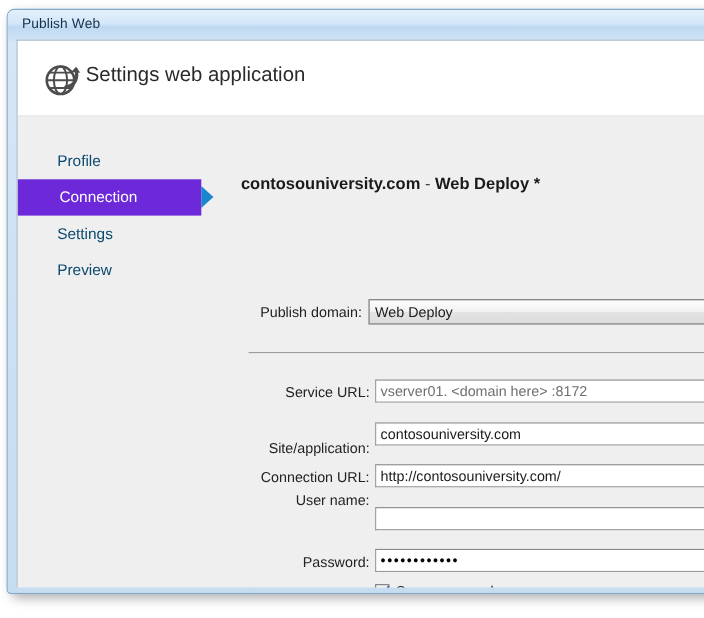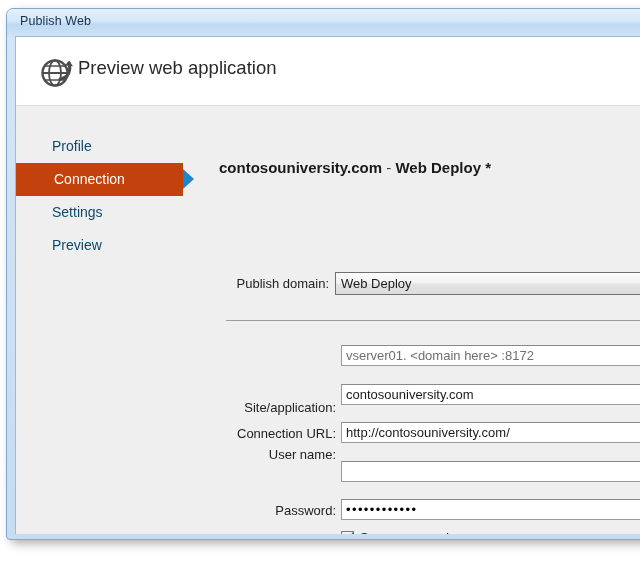"Preview web application" div { text: Preview -> Settings }
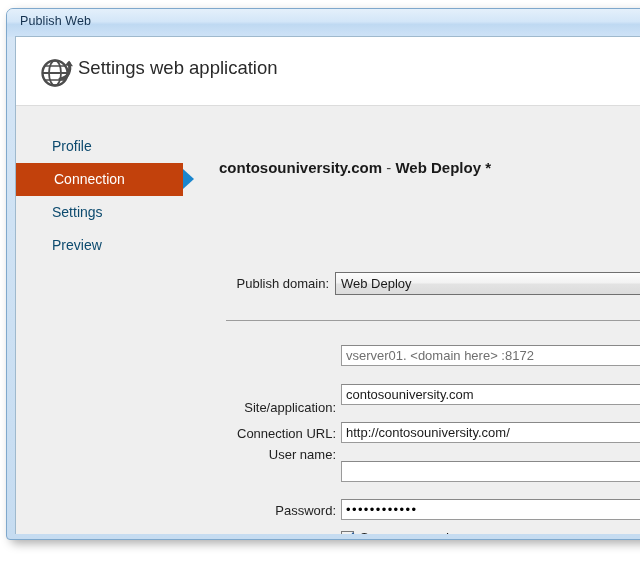"Connection" .nav-item.active { background: #c2410c -> #6d28d9 }
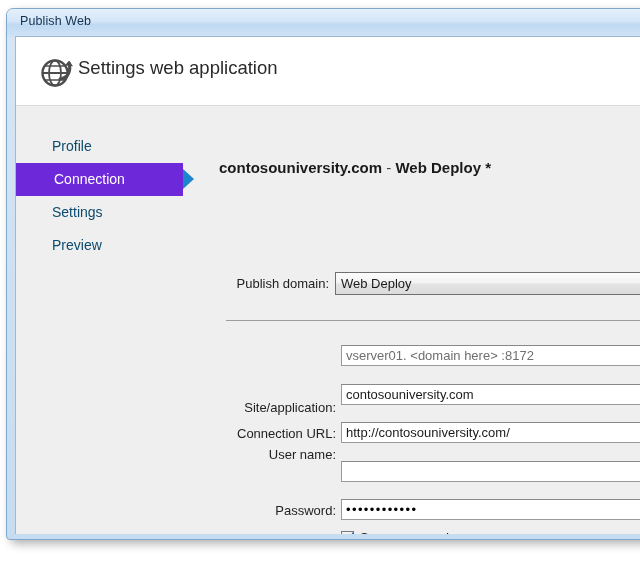"Service URL:" div.field-label { html: none -> <div>Service URL:</div> }
